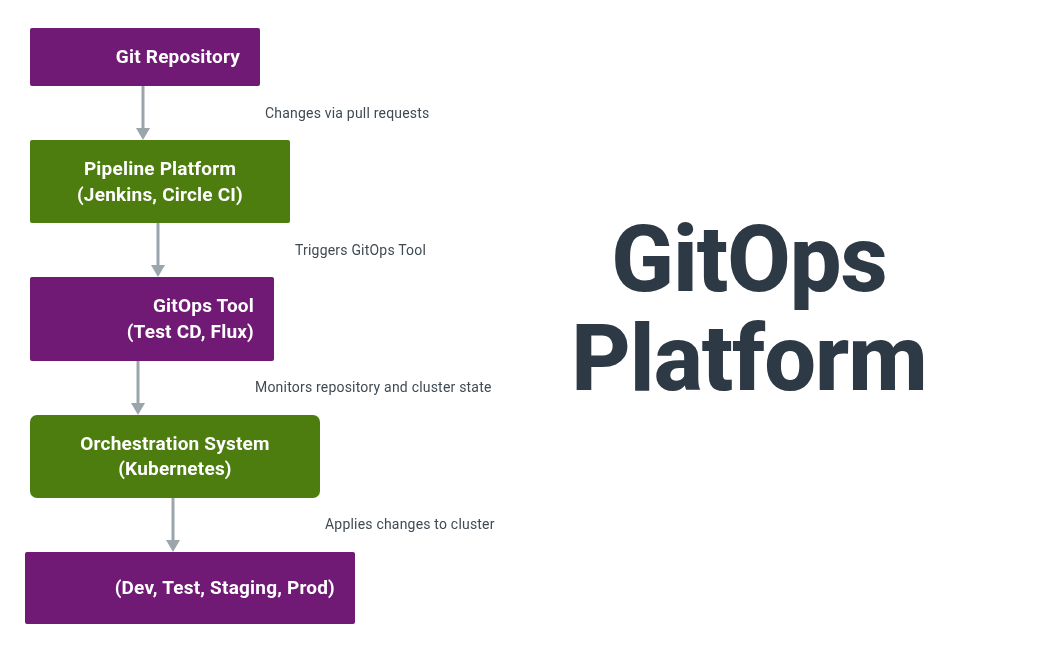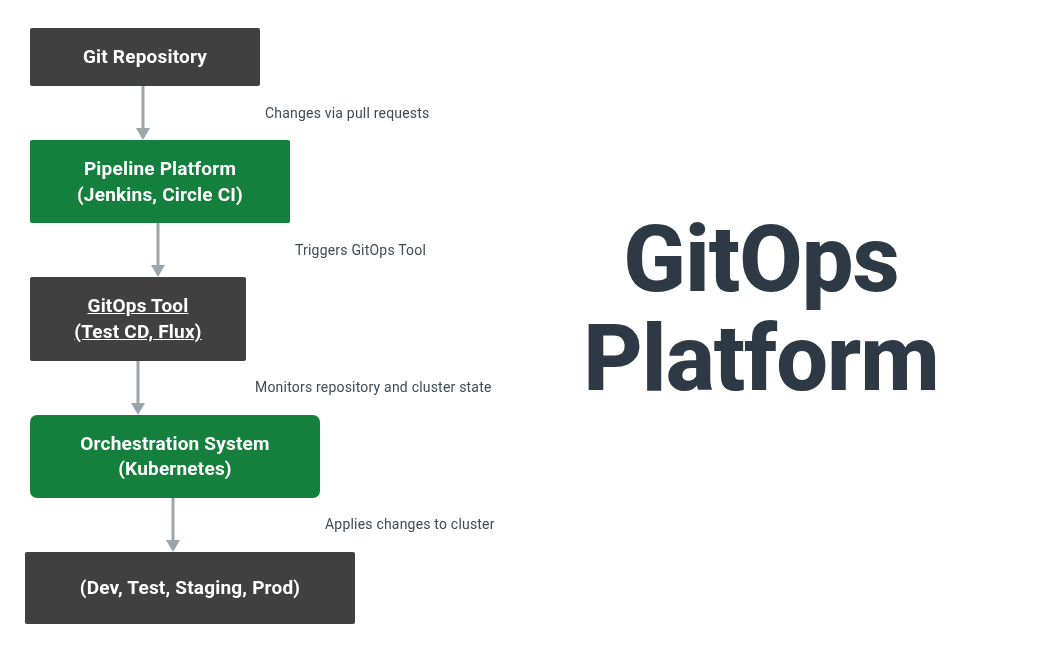"Git Repository" .teal { align-items: none -> flex-end; background: #404040 -> #701a75 }
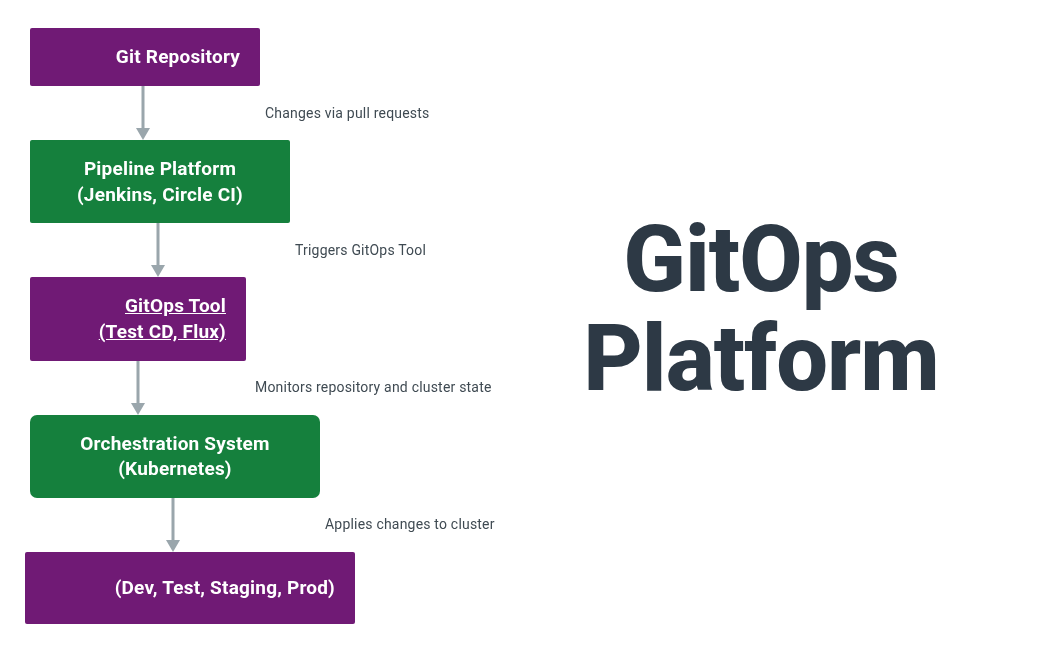"Pipeline Platform" .blue { background: #15803d -> #4d7c0f }
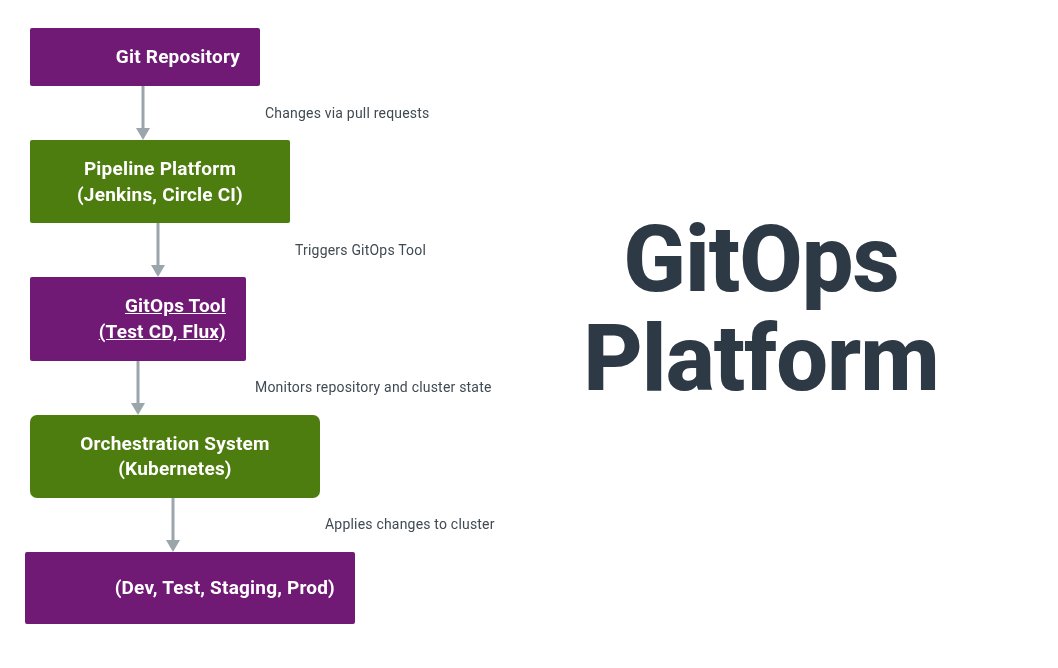"GitOps Tool" .w3 { text-decoration: underline -> none; width: 216px -> 244px }
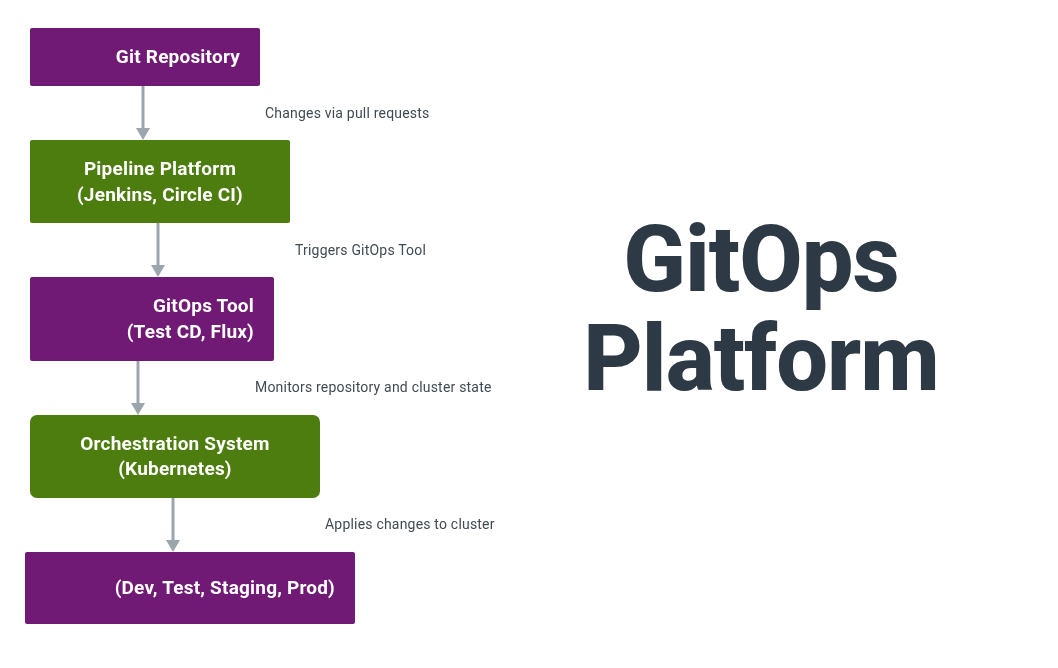"GitOps" .title-block { right: 37px -> 49px }
